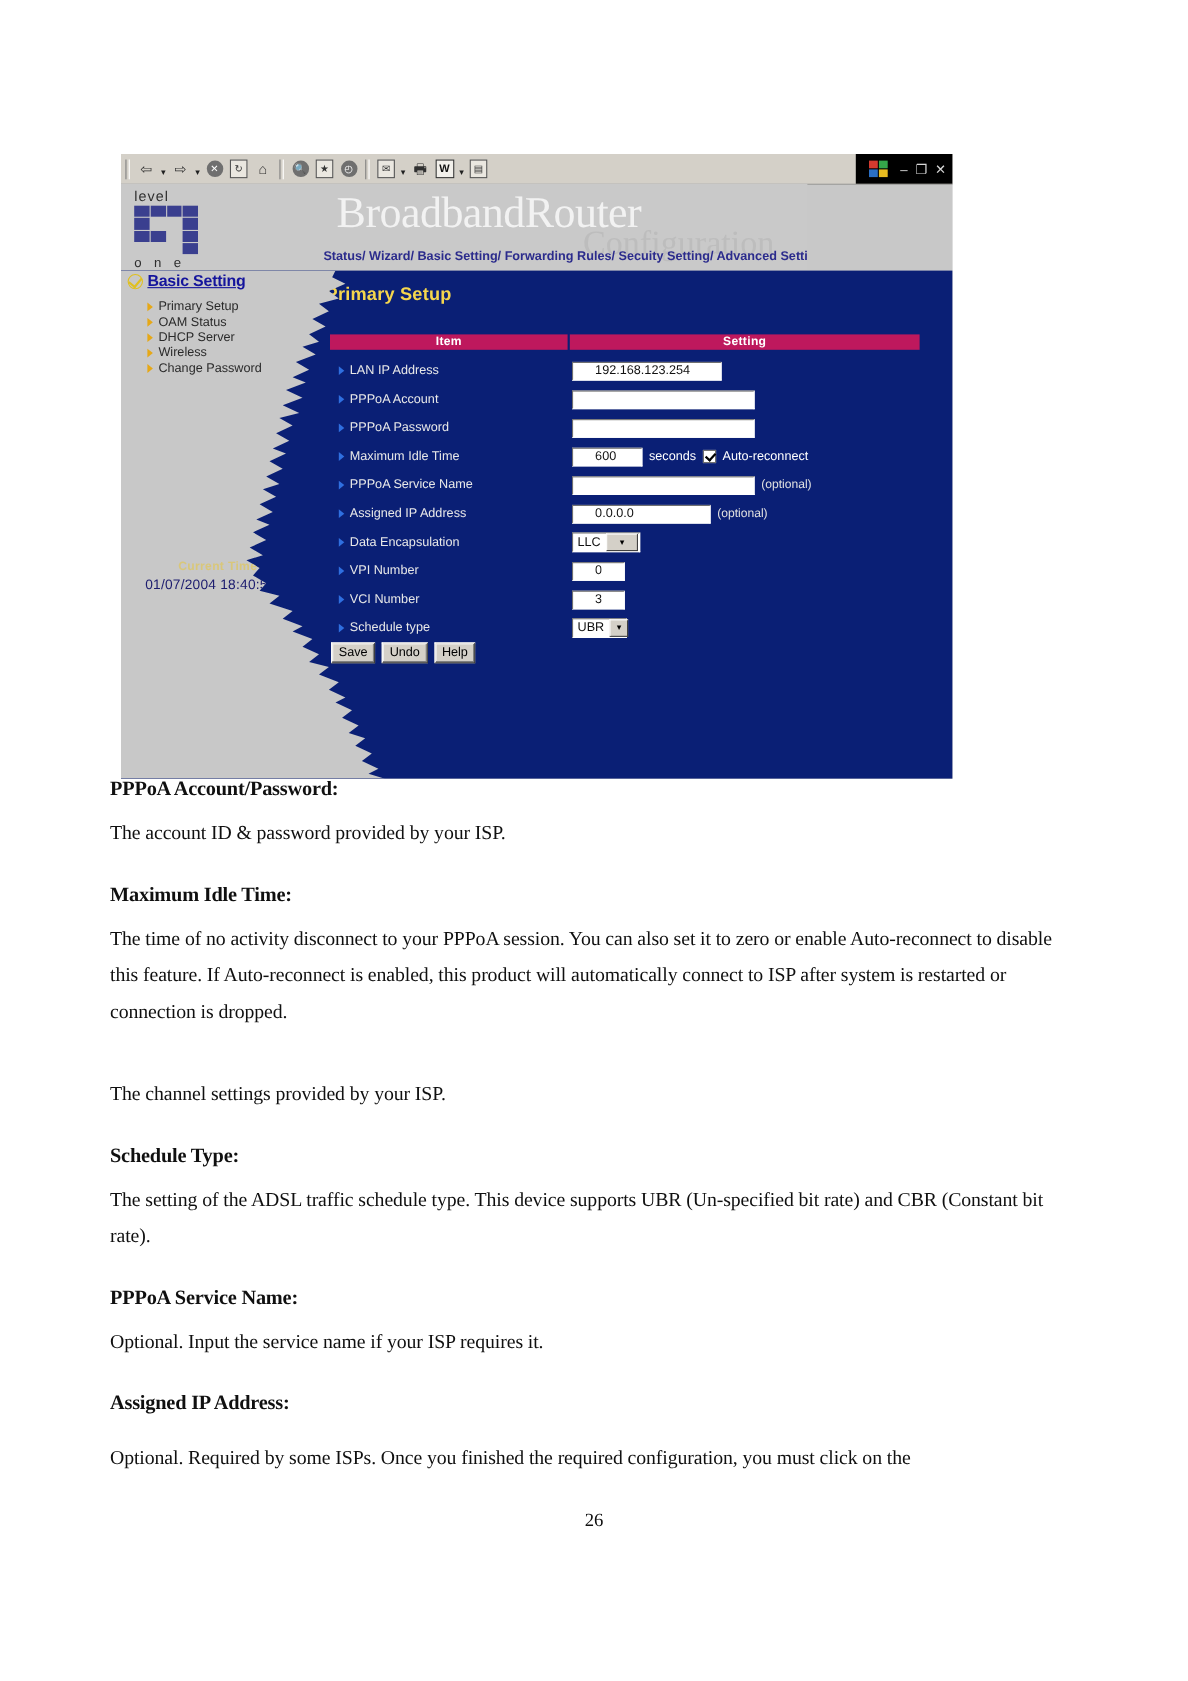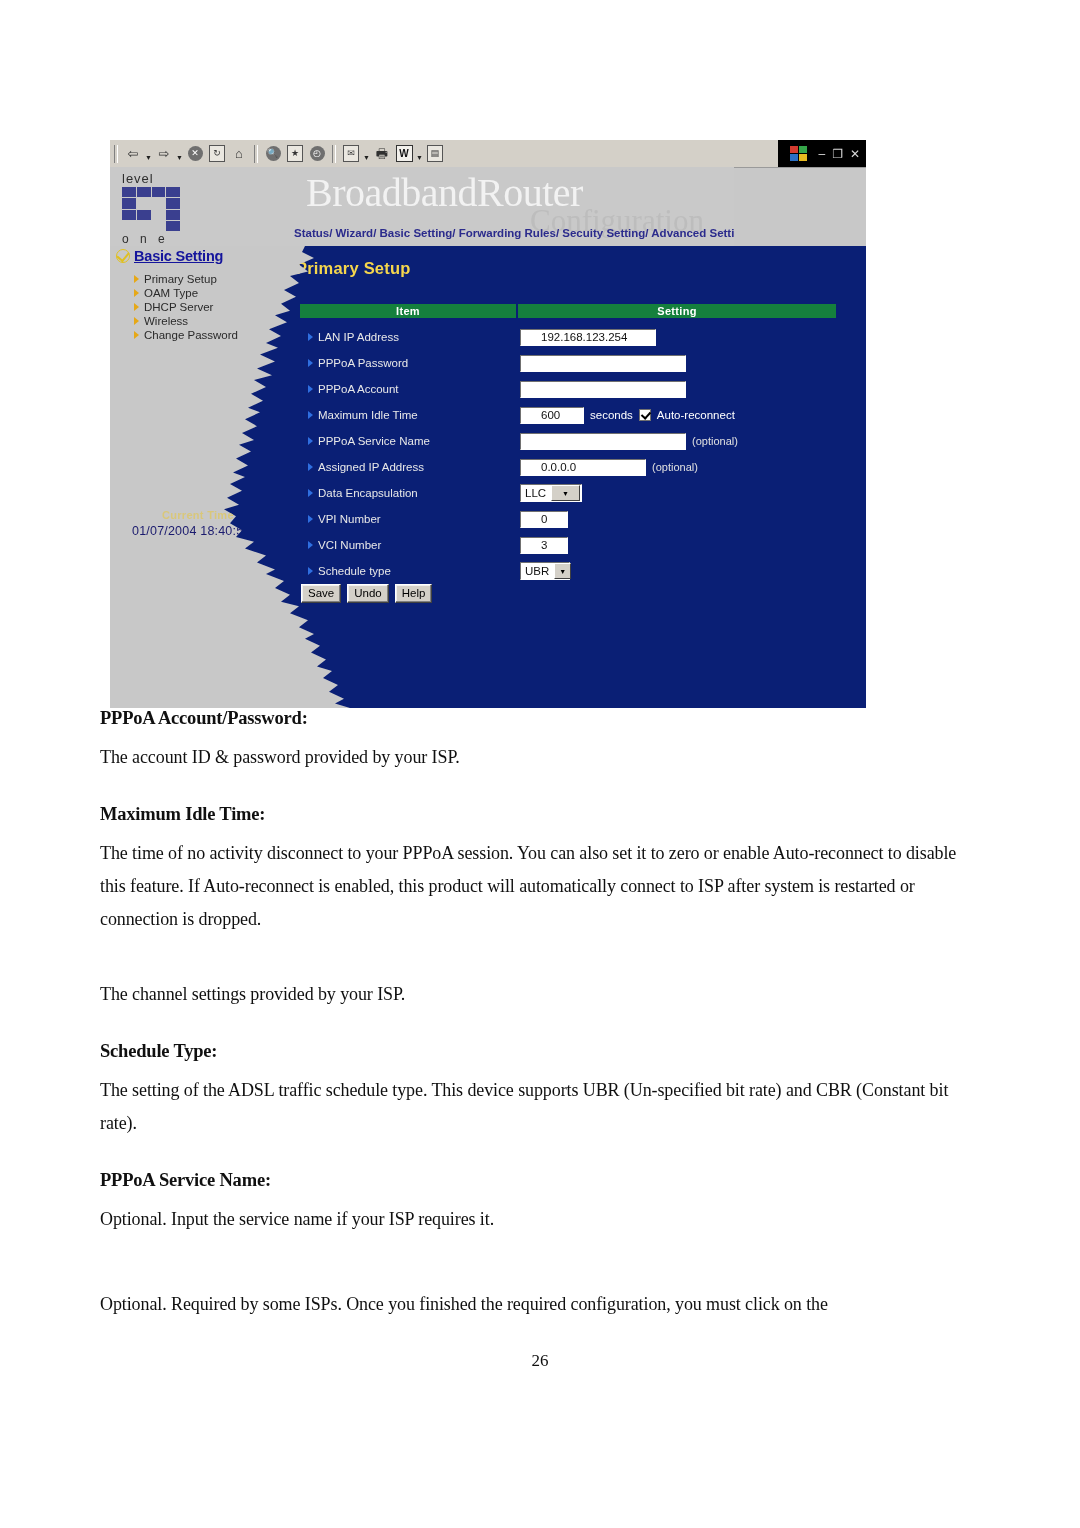"OAM Type" span { text: Type -> Status }
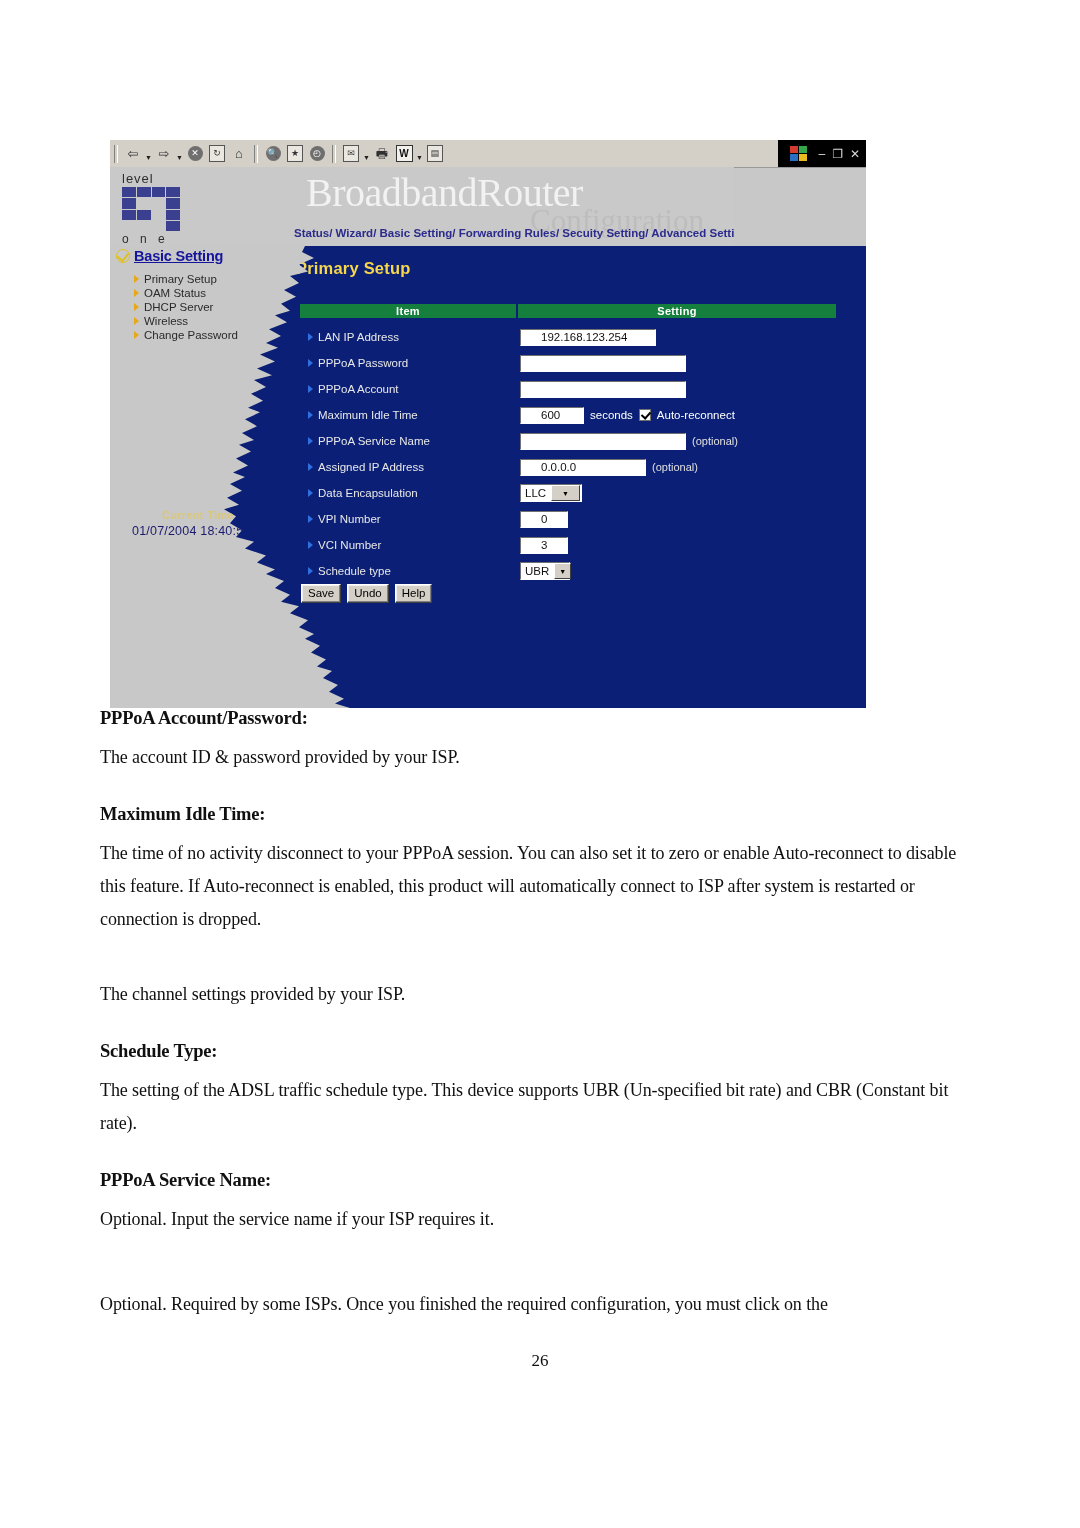"Item" .st-head div { background: #15803d -> #be185d }
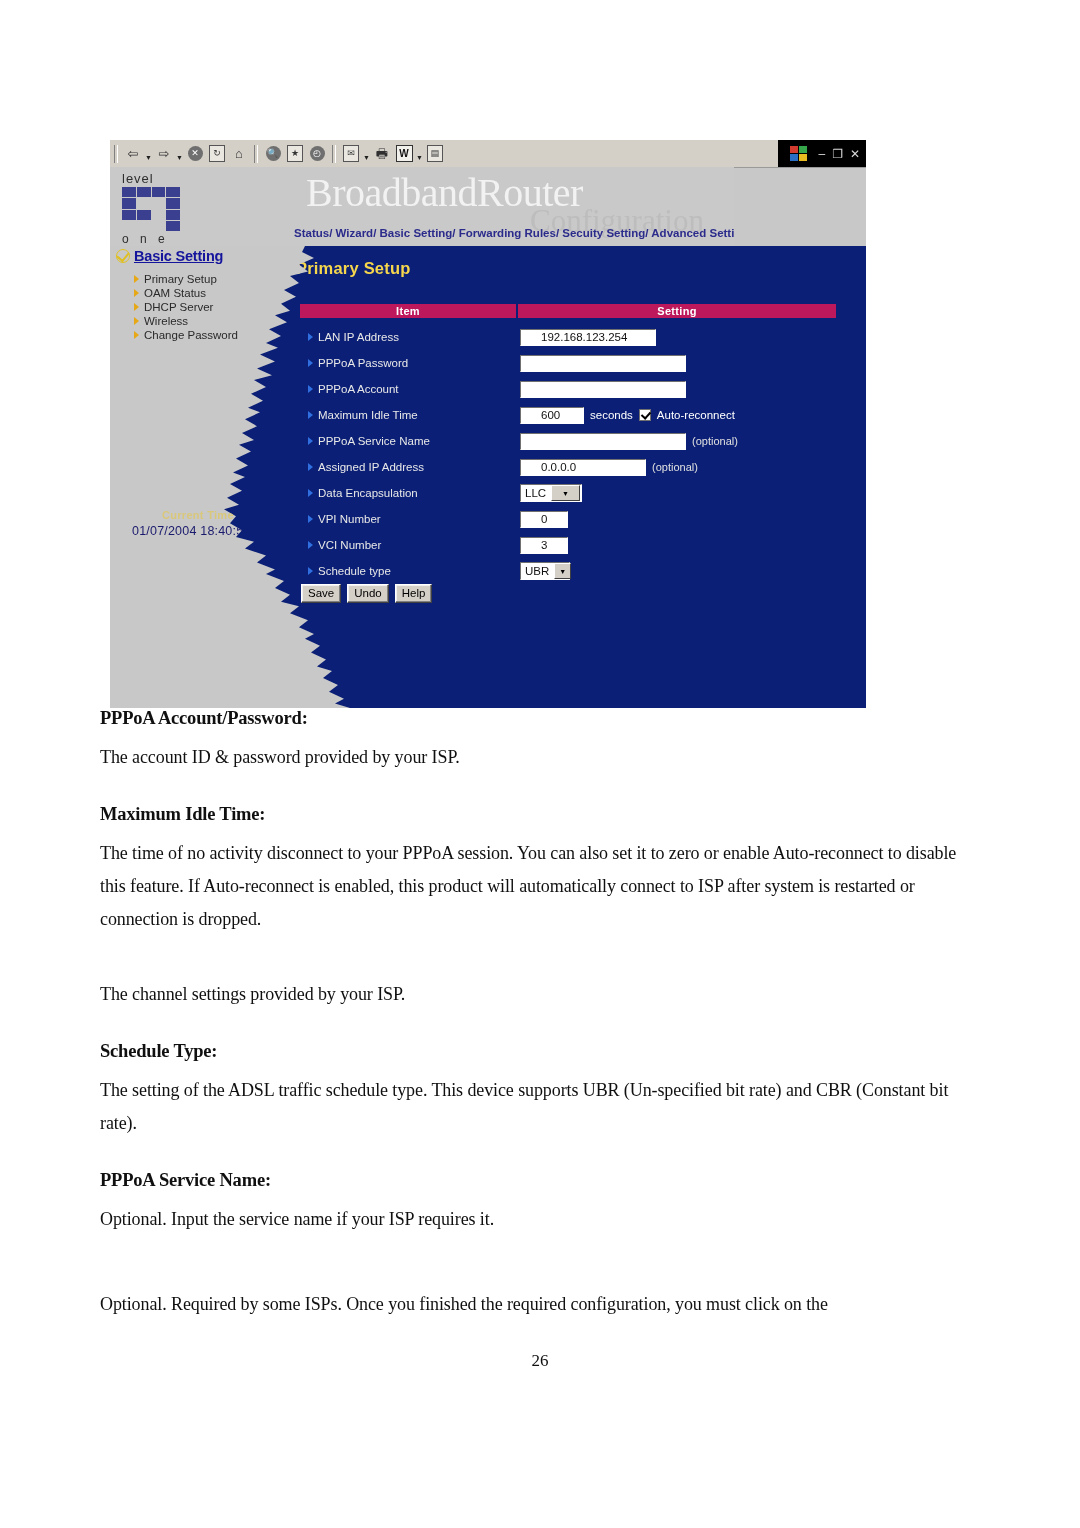"PPPoA Password" div.st-row { order: before "PPPoA Account" -> after "PPPoA Account" }
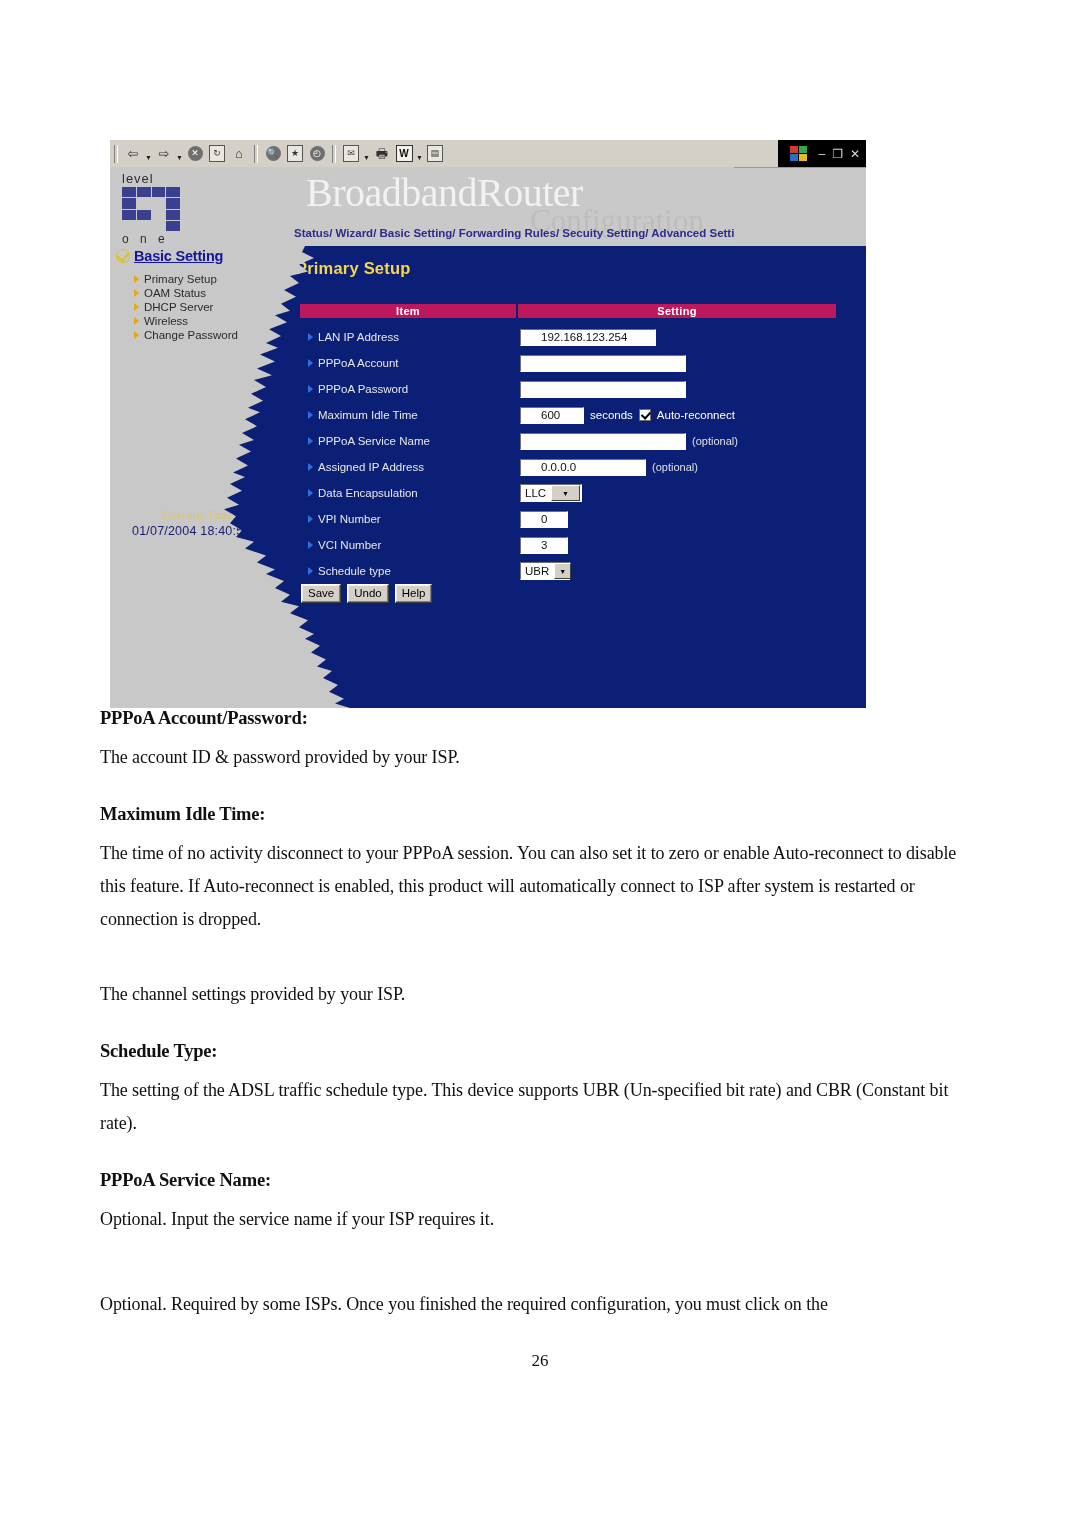"Assigned IP Address:" h3.sec { html: none -> <h3>Assigned IP Address:</h3> }
